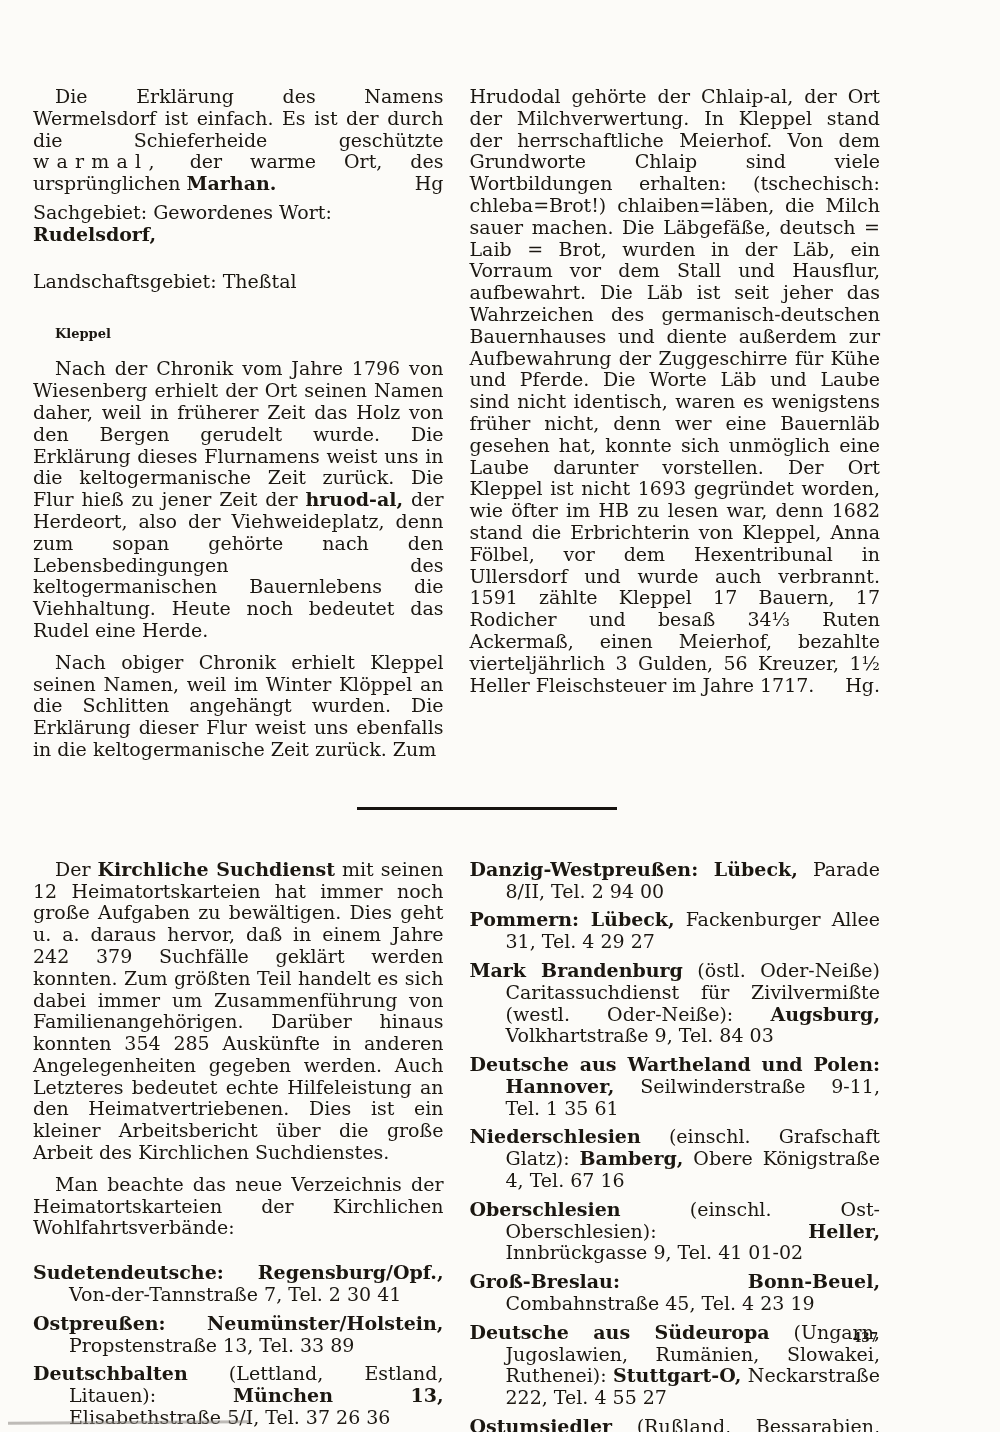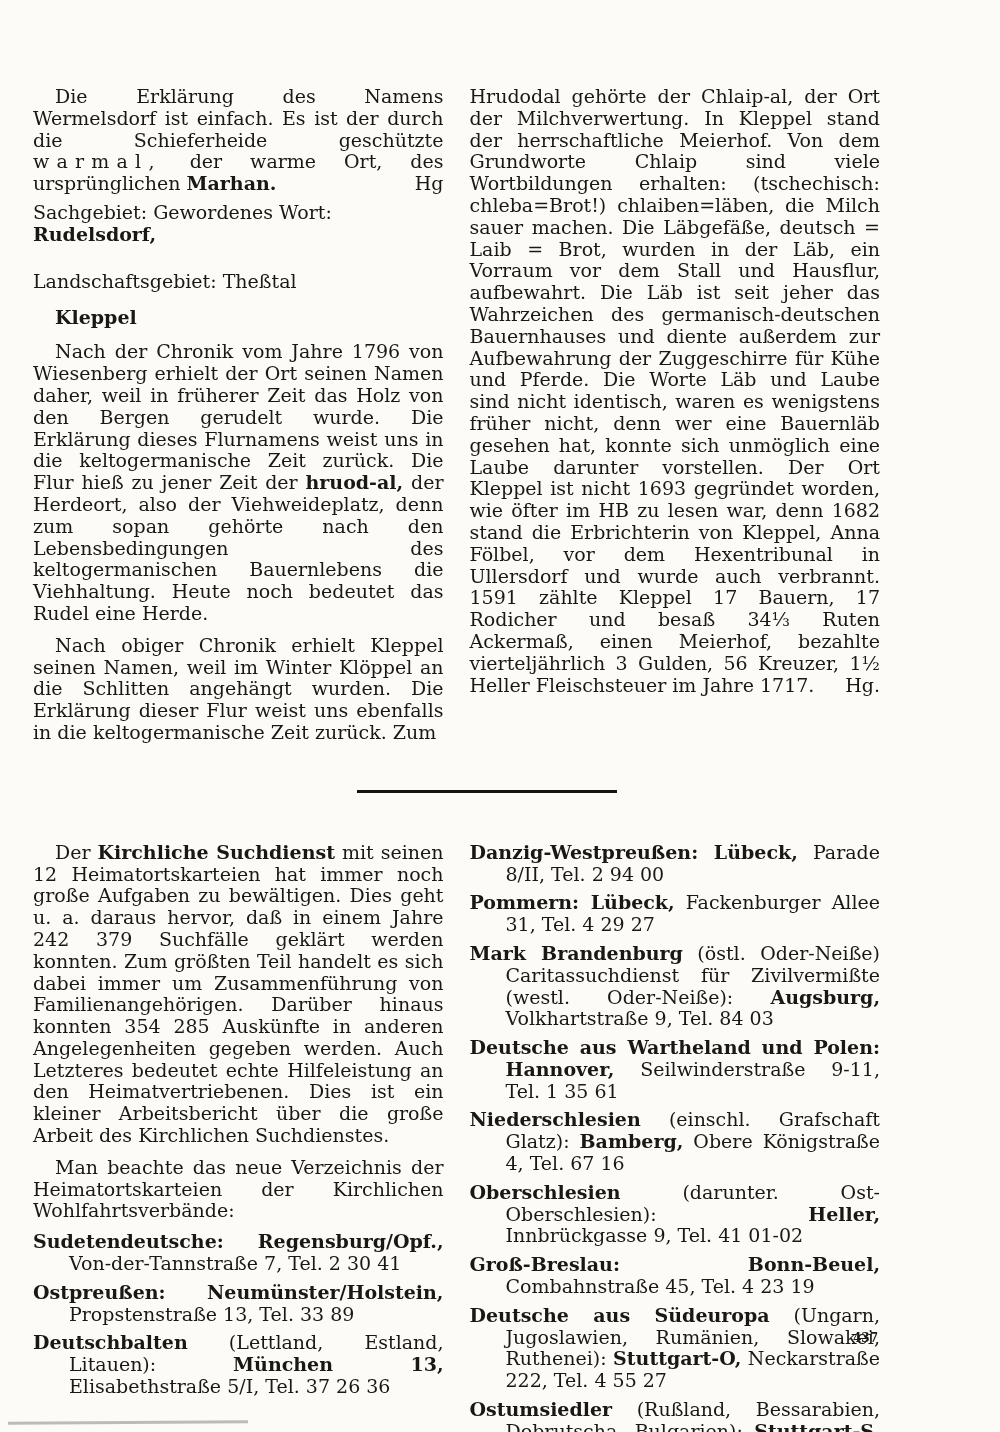"Kleppel" .heading { font-size: 19px -> 13px; margin: 14px 0 13px 22px -> 31px 0 13px 22px }
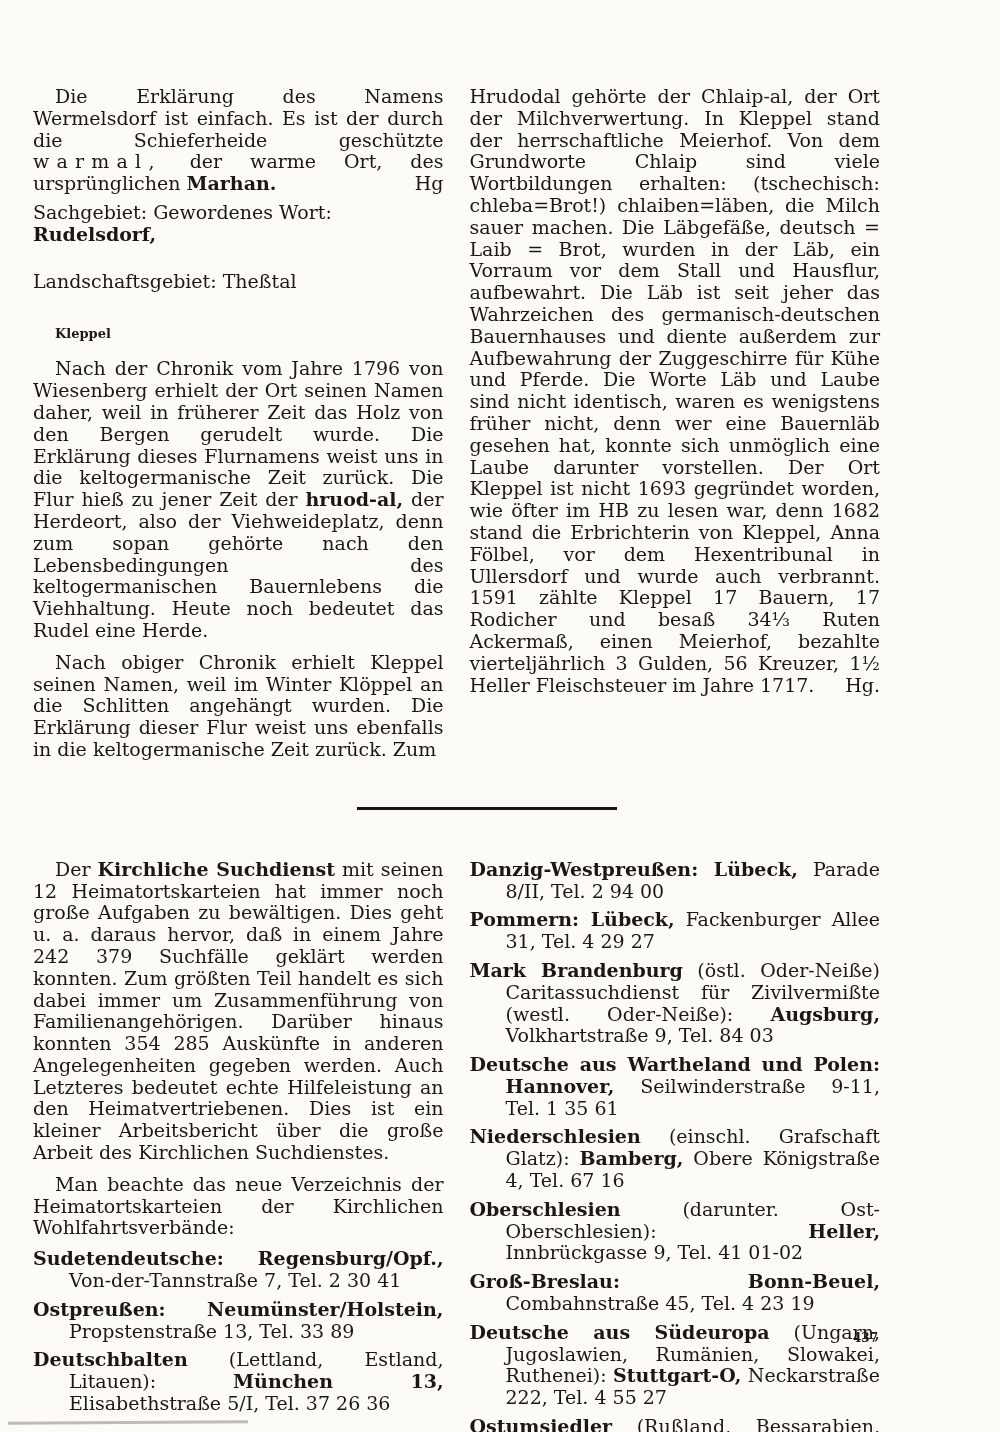"(darunter. Ost-Oberschlesien):" span { text: darunter -> einschl }
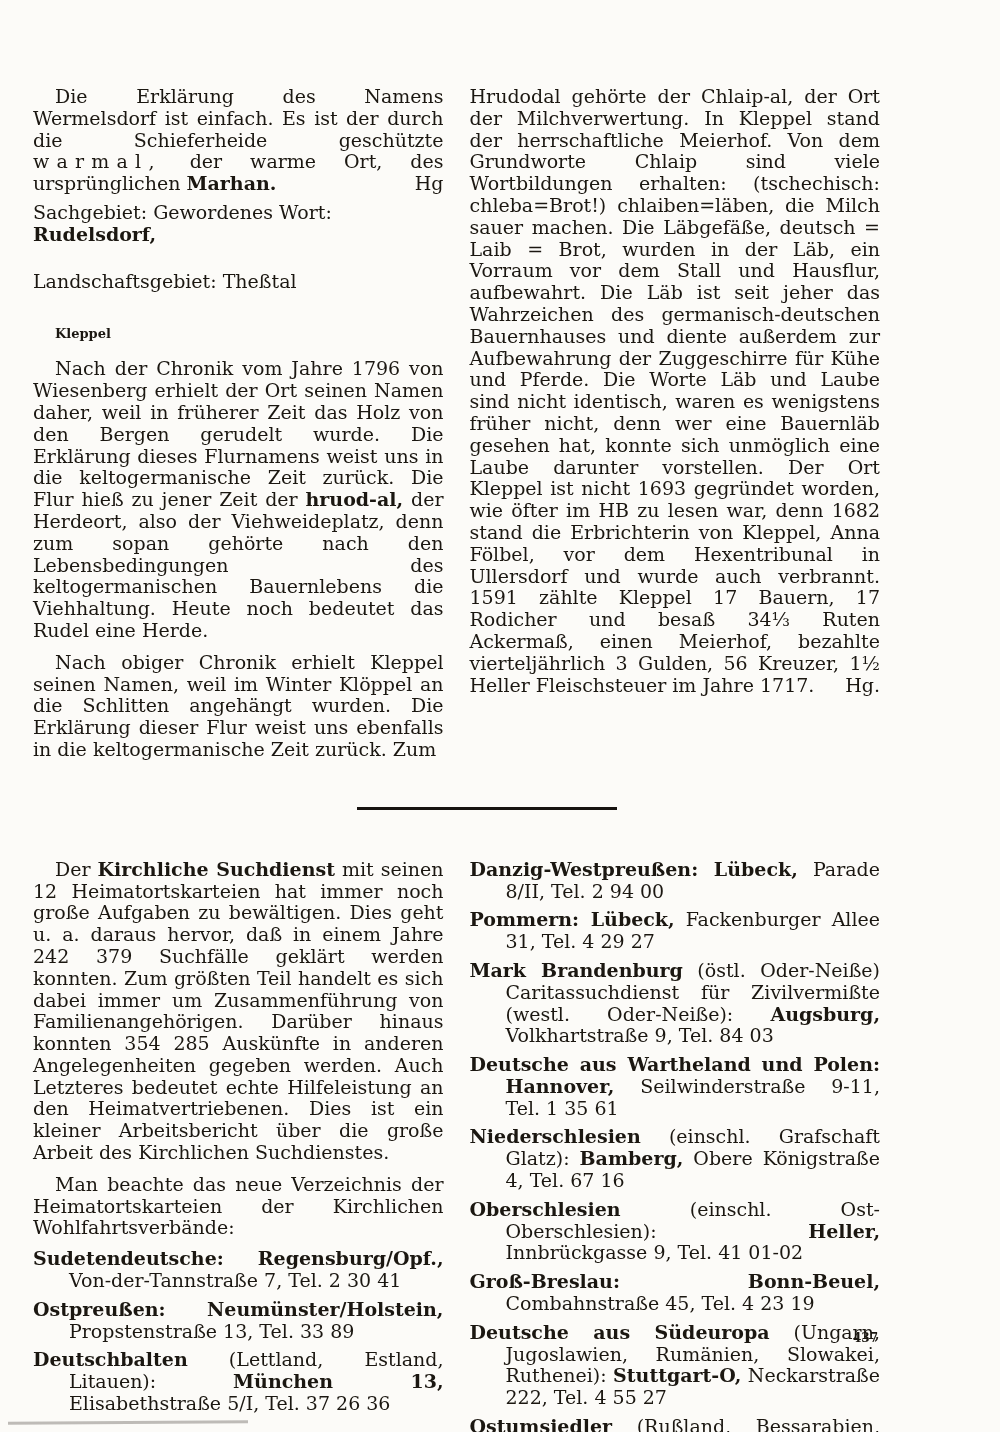"Sudetendeutsche: Regensburg/Opf.," .entries { margin-top: 9px -> 23px }
